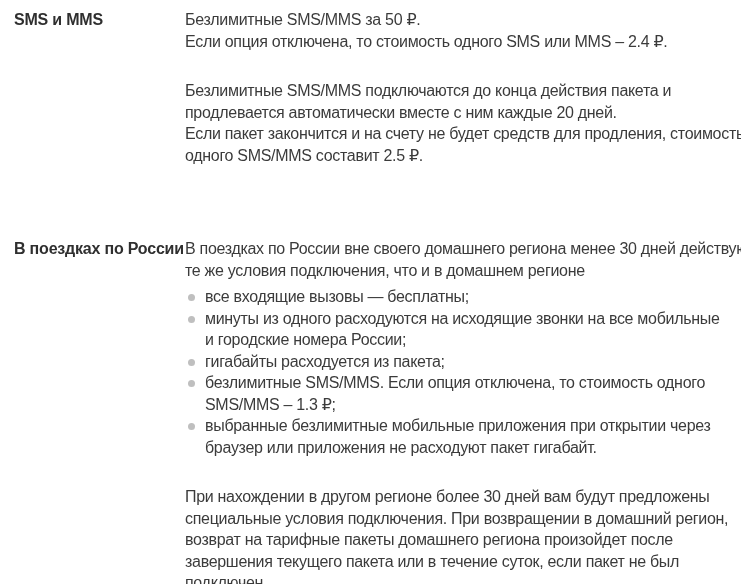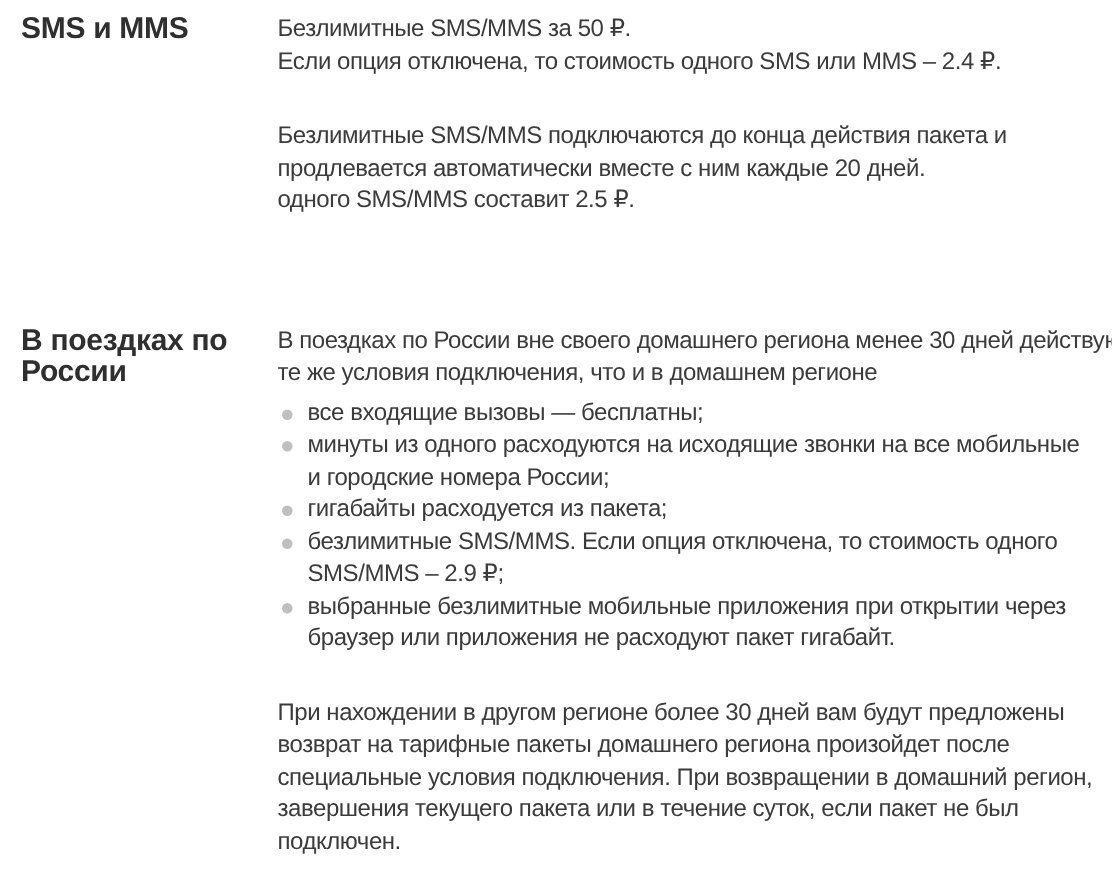"SMS и MMS" .row-title { font-size: 20px -> 16px }
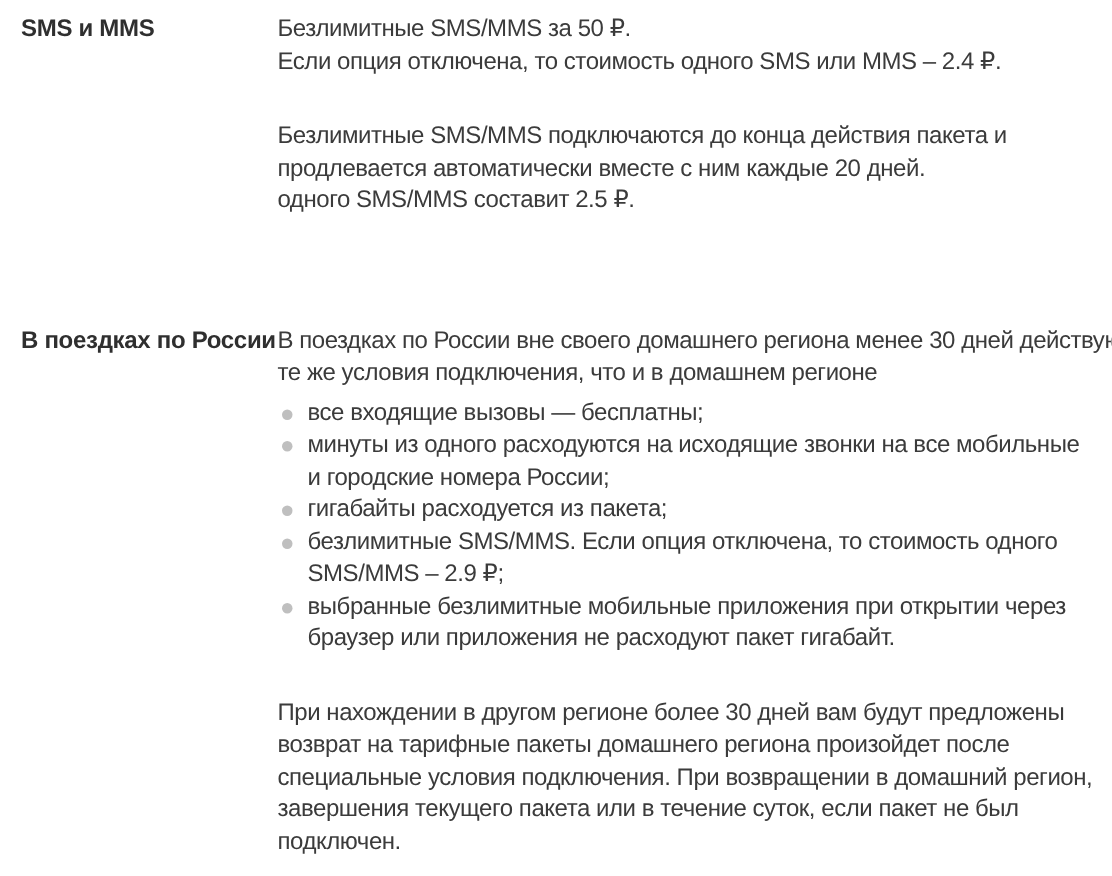"Если пакет закончится и на" div.line { html: none -> <div>Если пакет закончится и на счету не будет средств для продления, стоимость</div> }
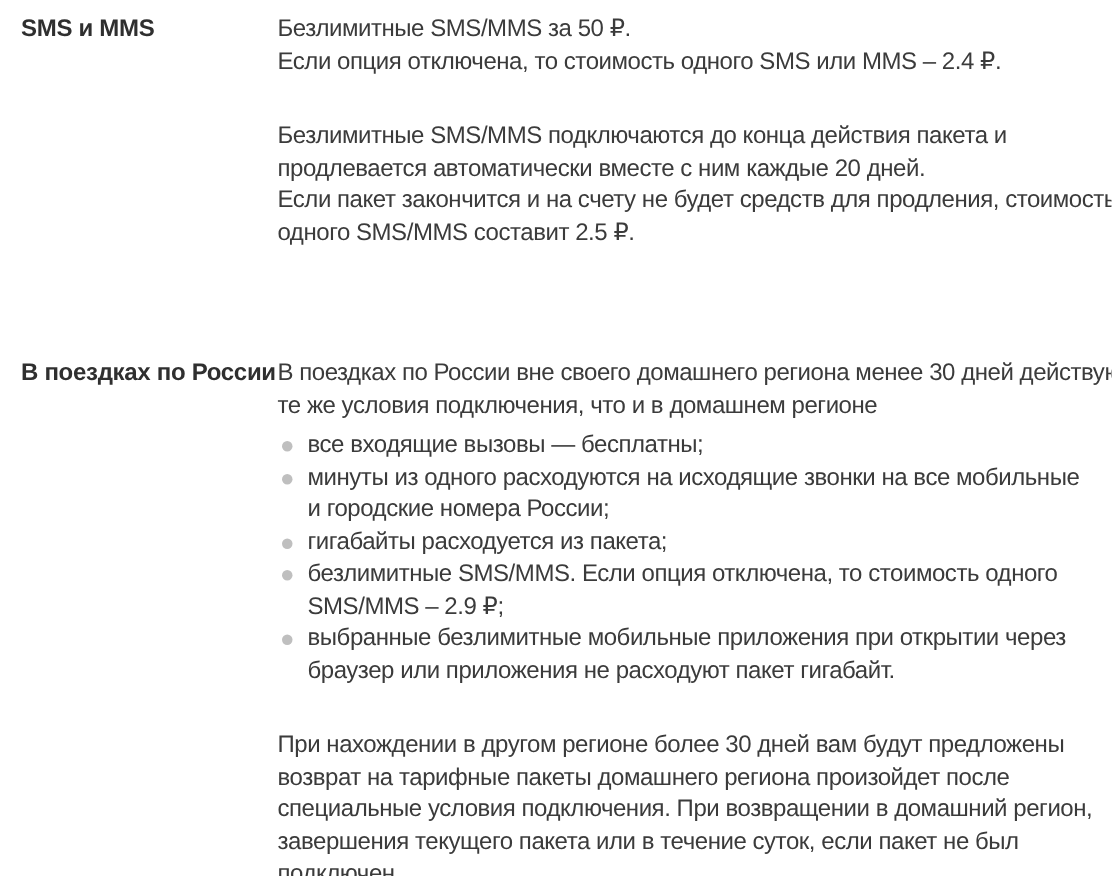"SMS/MMS – 2.9 ₽;" div.line { text: 2.9 -> 1.3 }
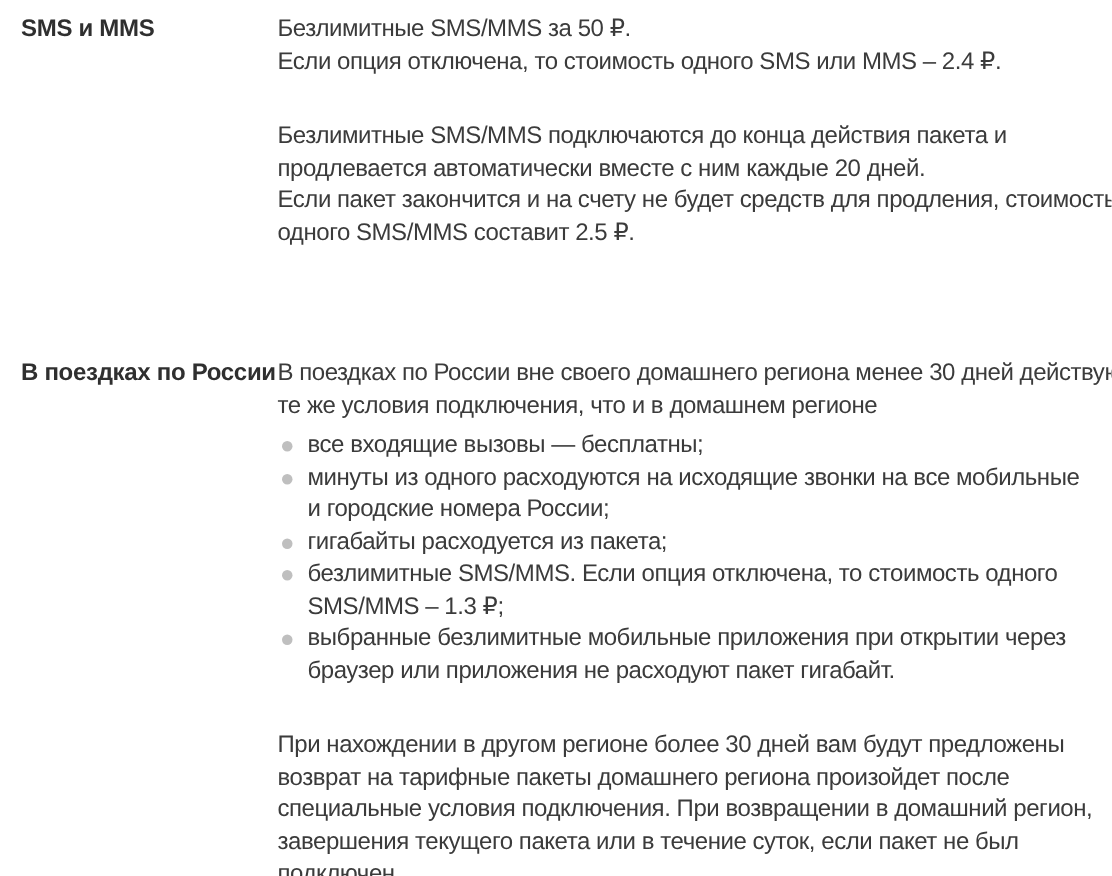"возврат на тарифные пакеты домашнего" div.line { order: before "специальные условия подключения. При" -> after "специальные условия подключения. При" }
